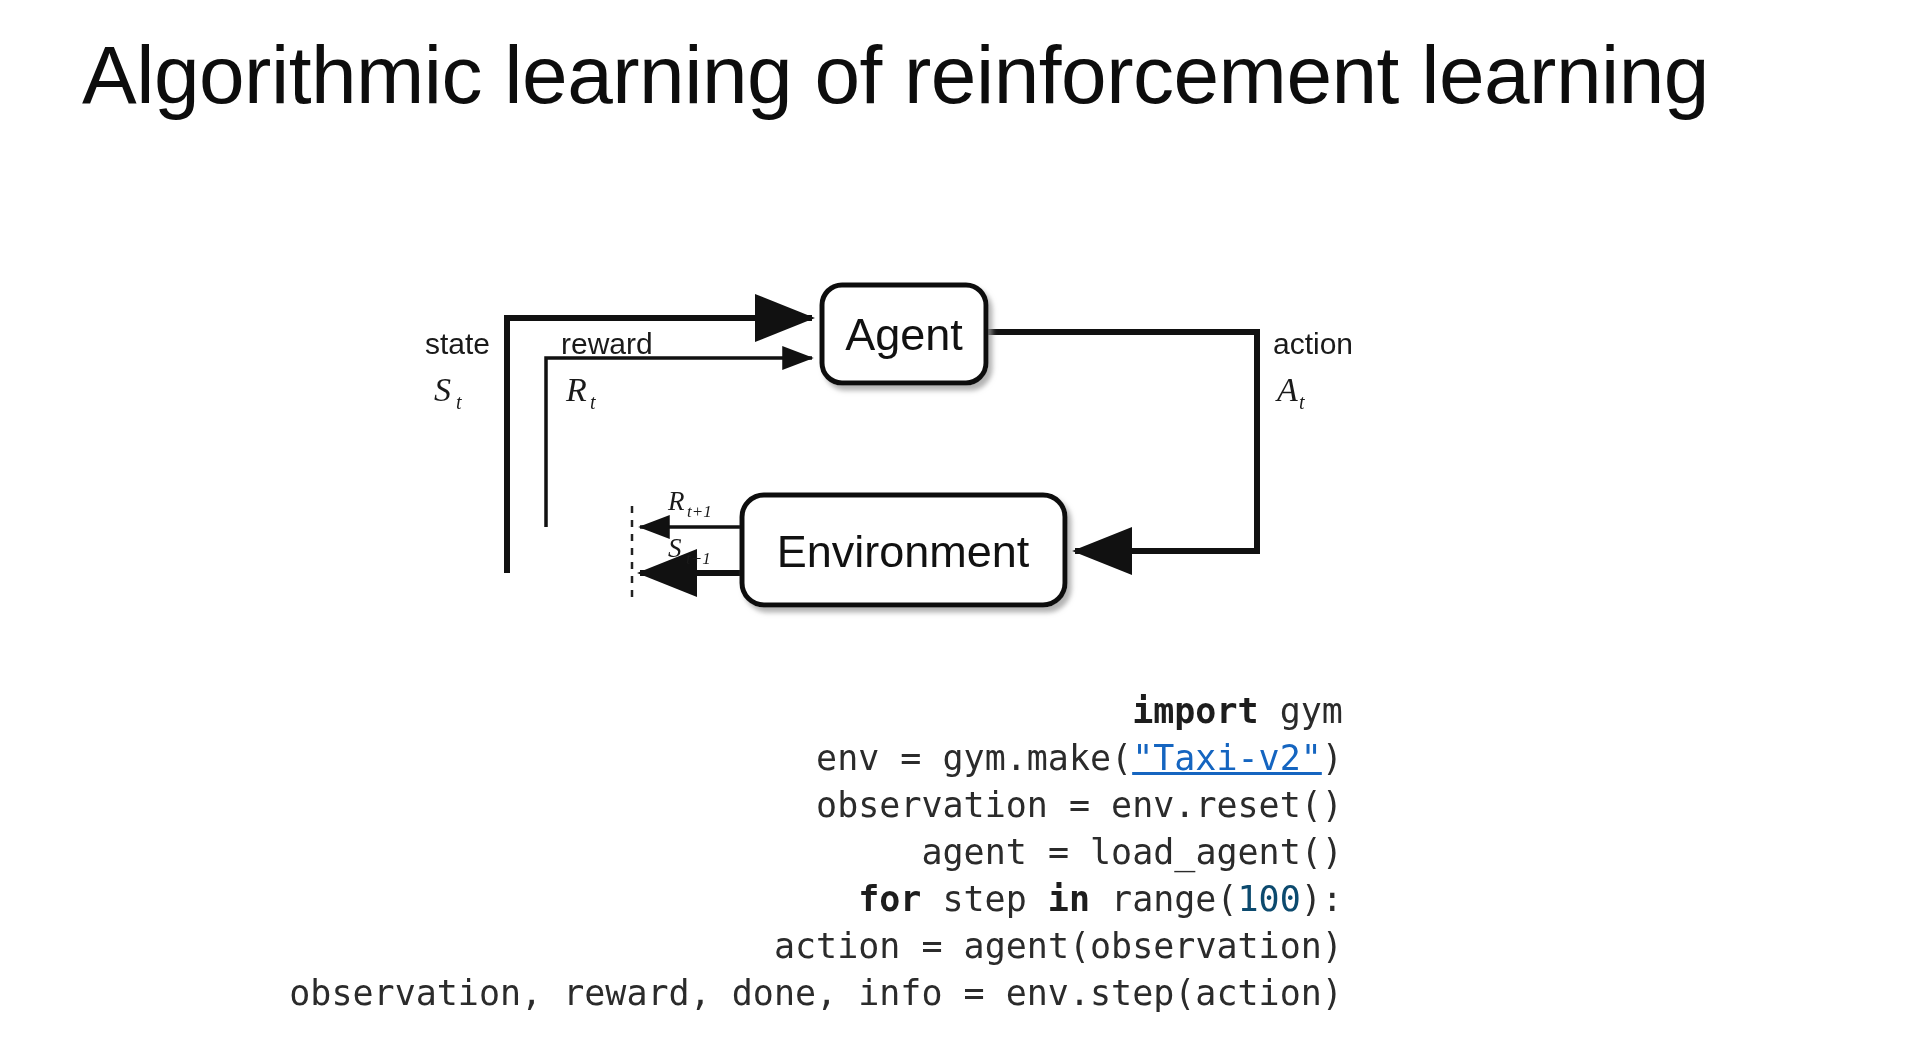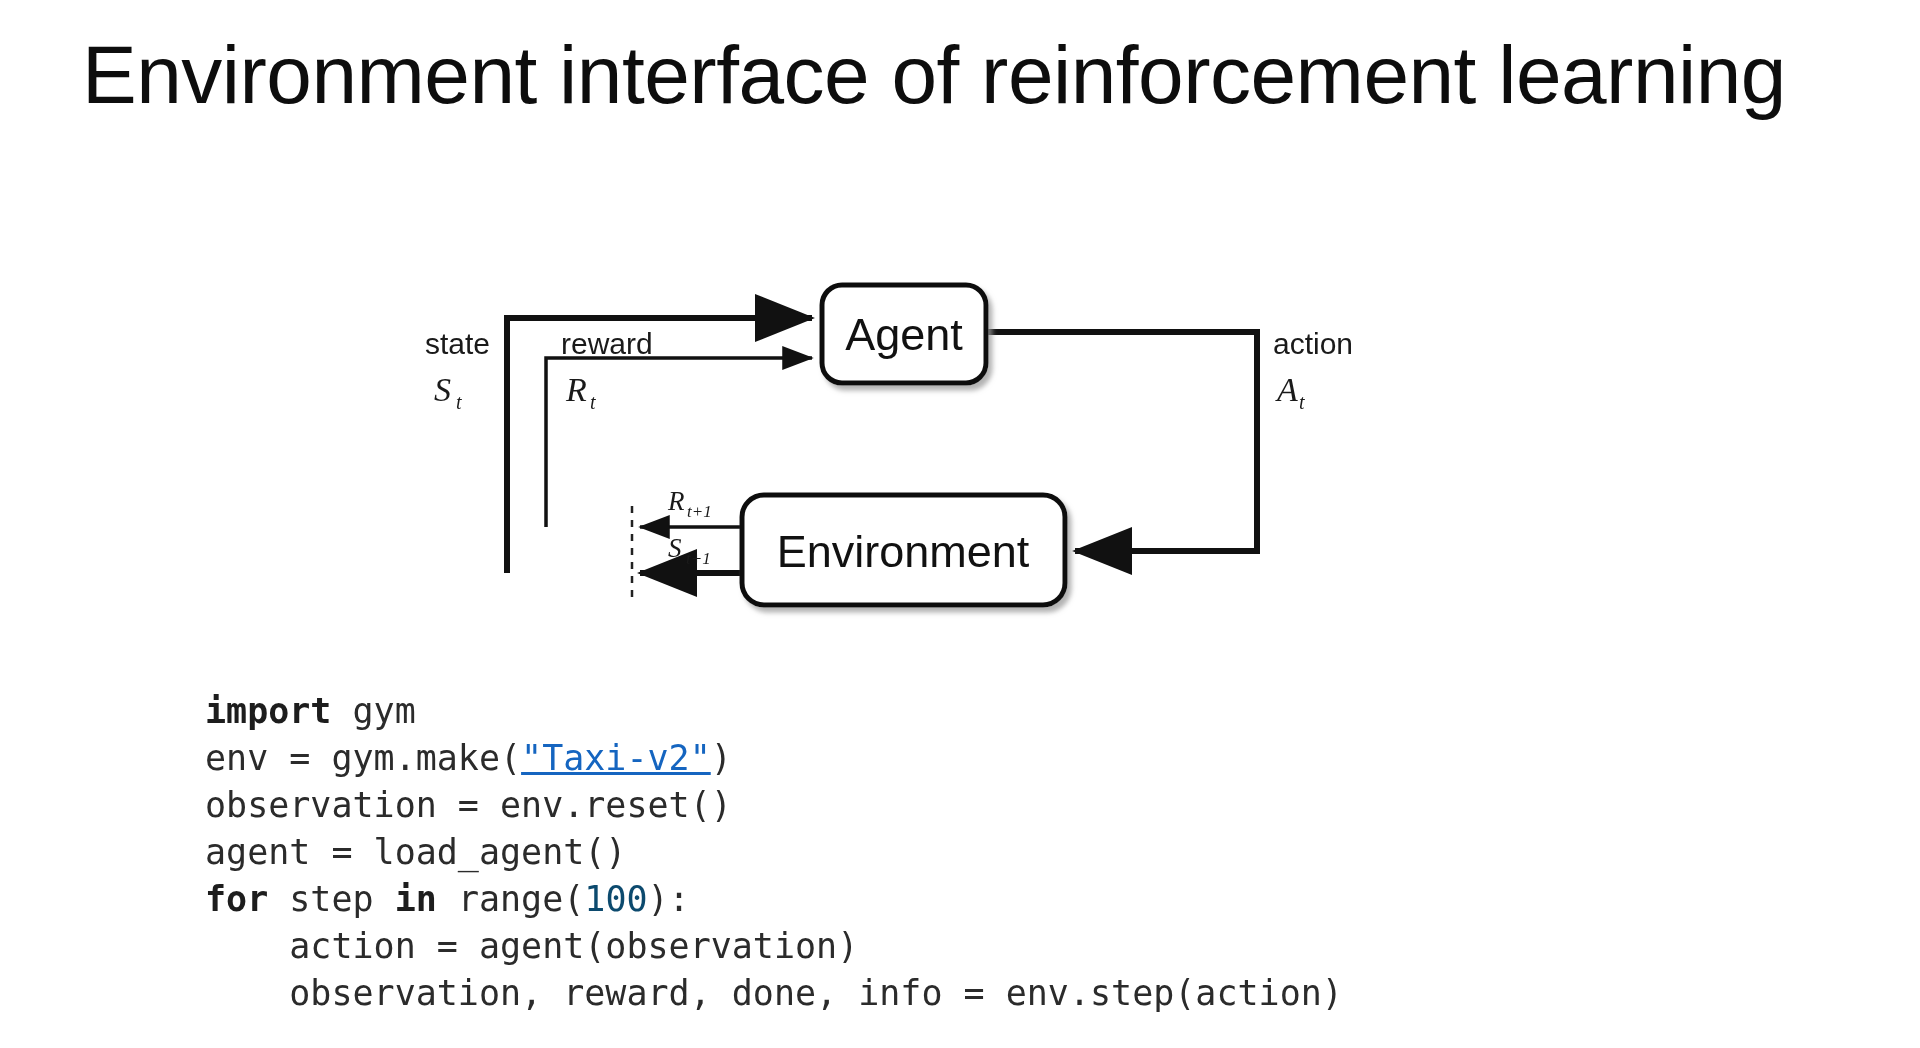"Environment interface of reinforcement" div { text: Environment interface -> Algorithmic learning }
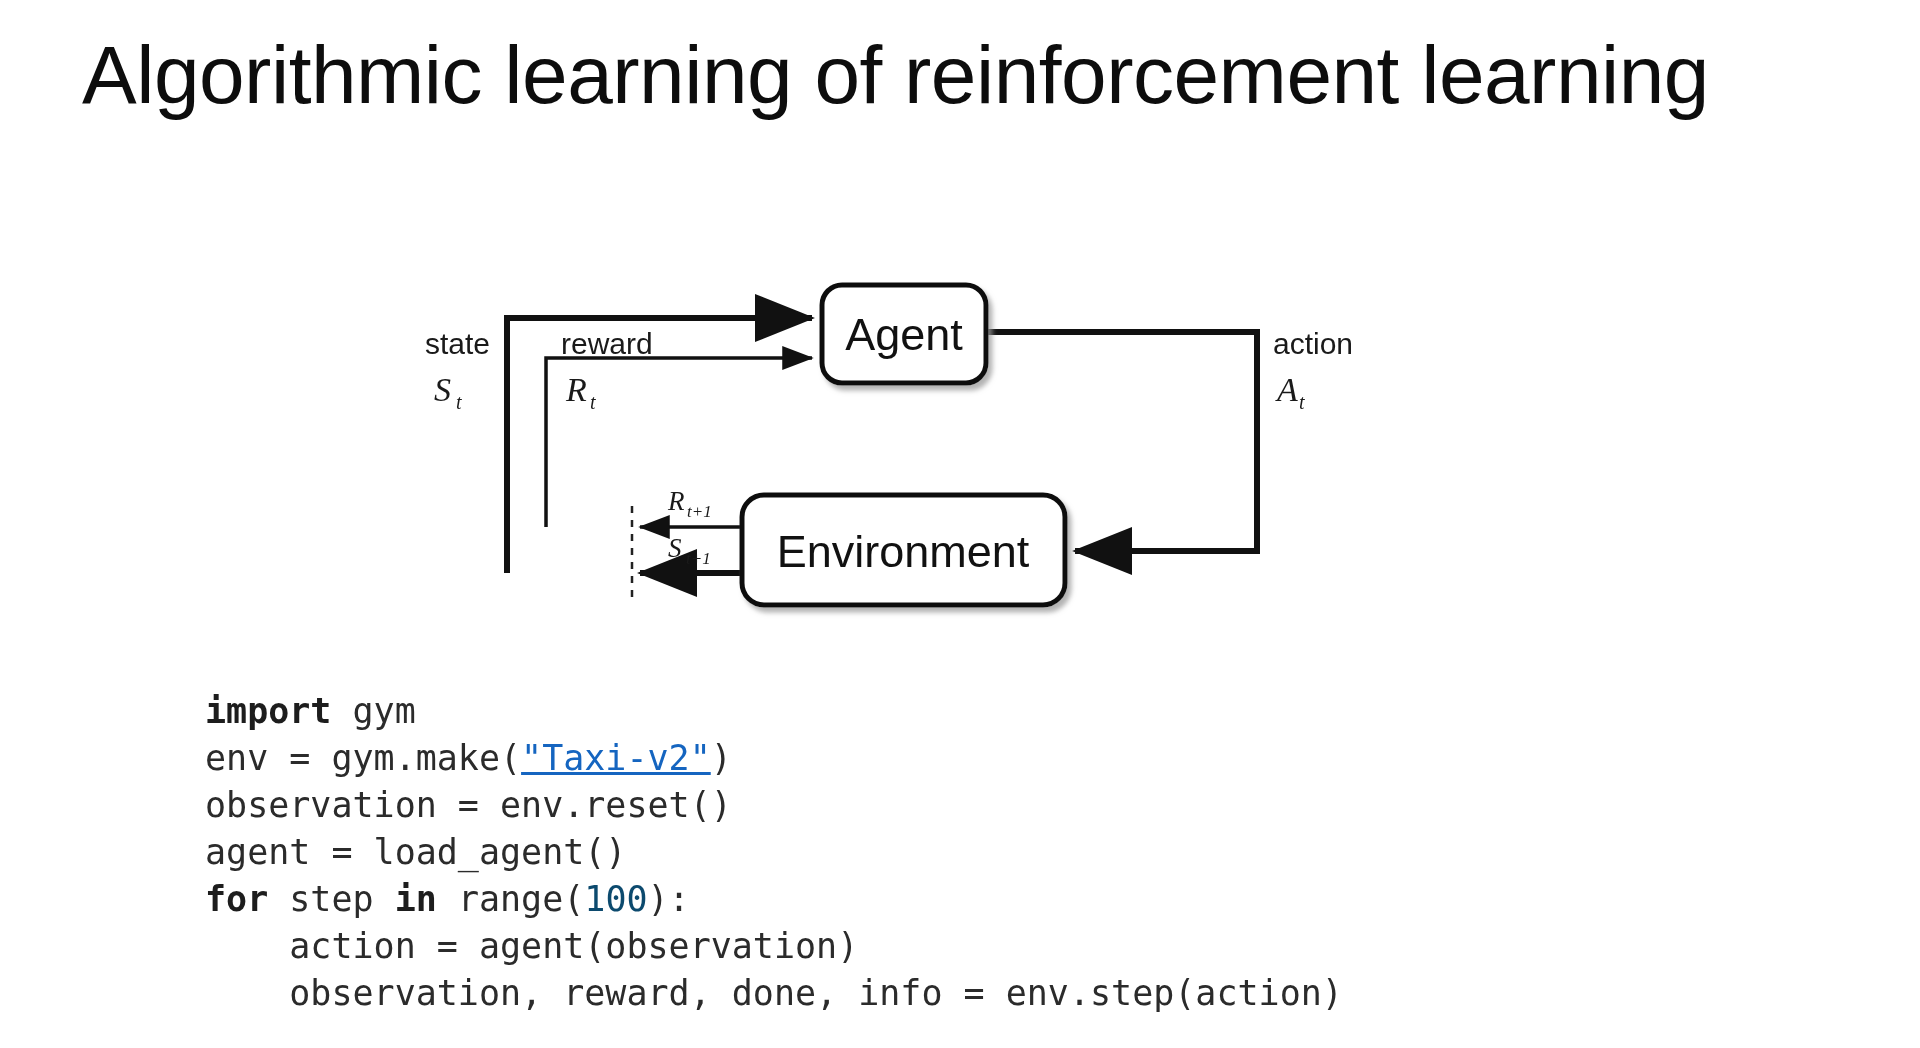"import gym" #code-block { text-align: none -> right }
